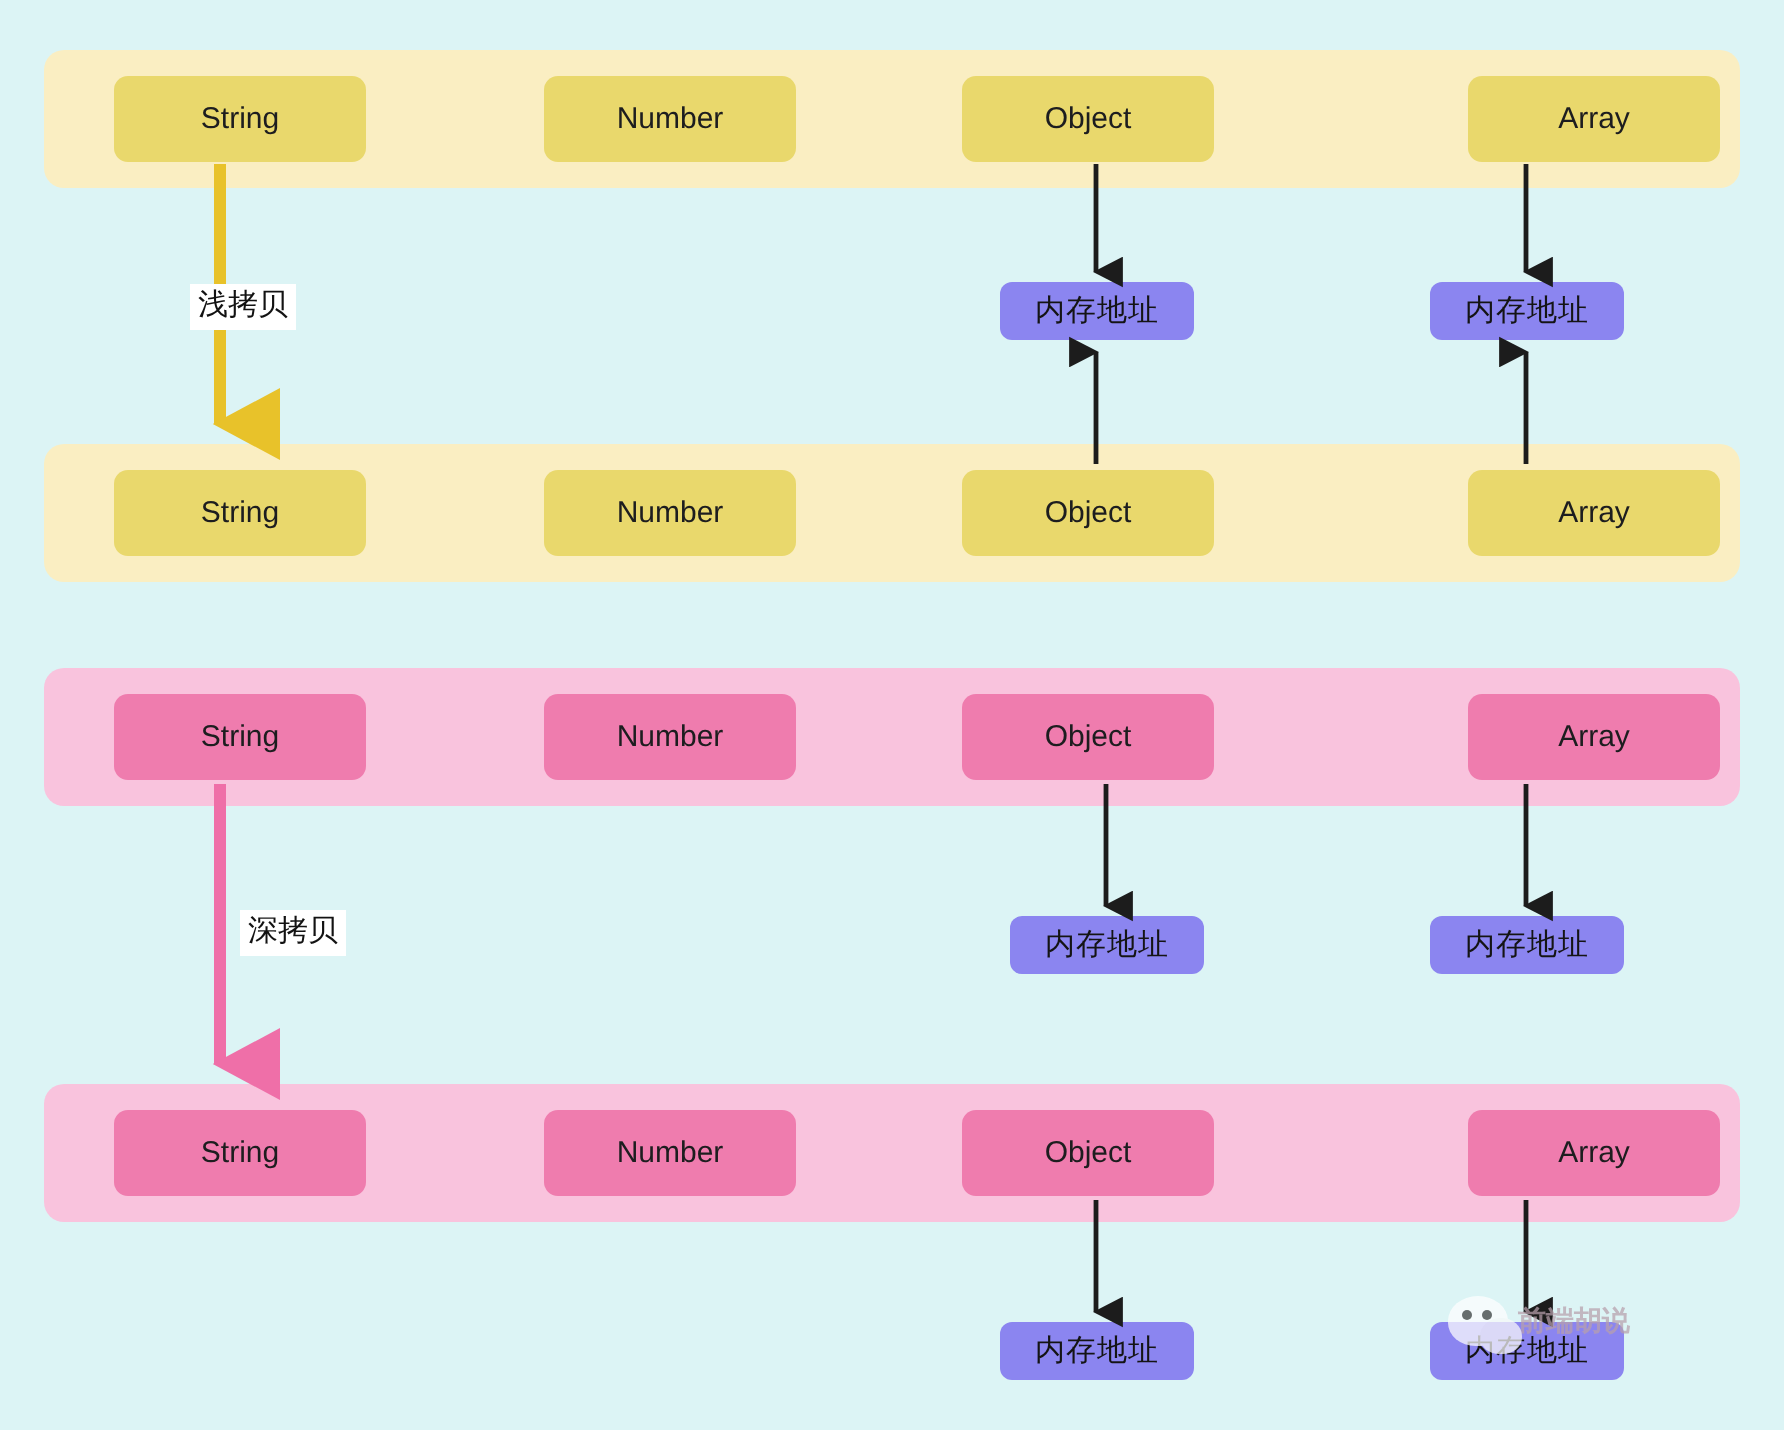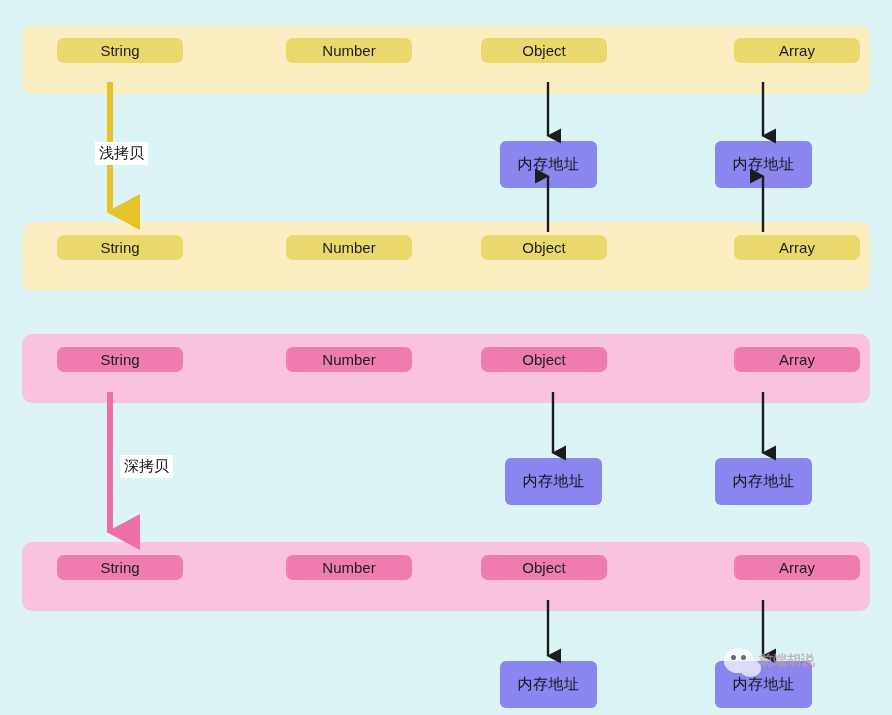"String" .chip { height: 25px -> 43px }
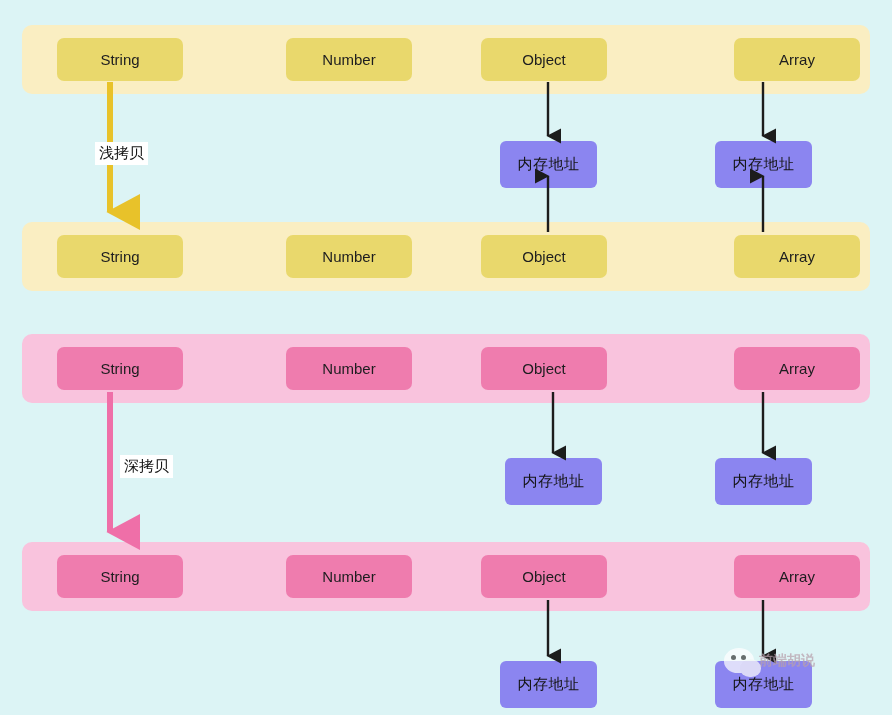"Number" .chip.c1 { left: 264px -> 250px }
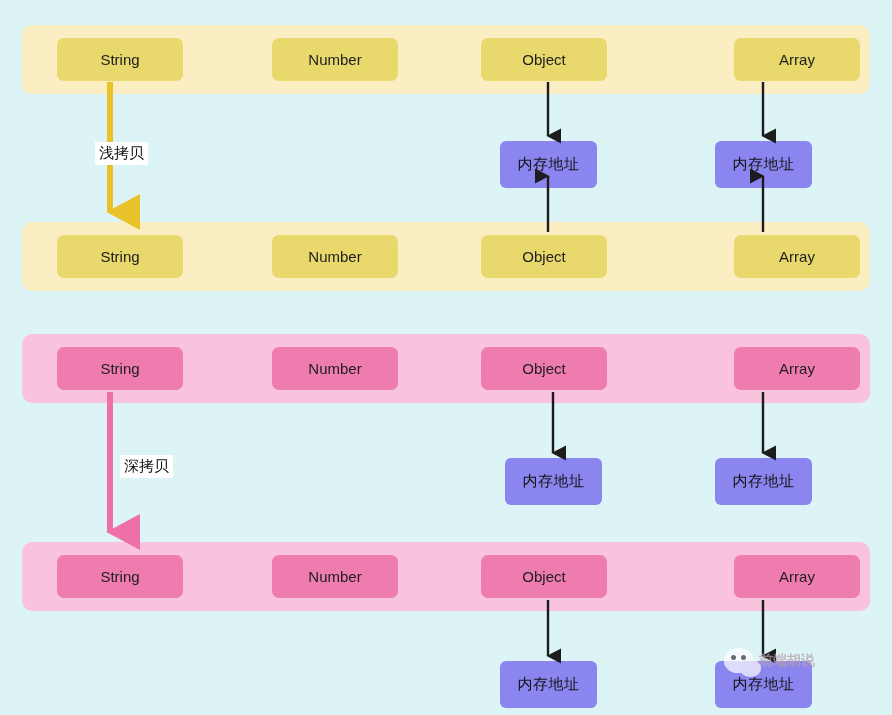"内存地址" .mem { height: 47px -> 29px }
